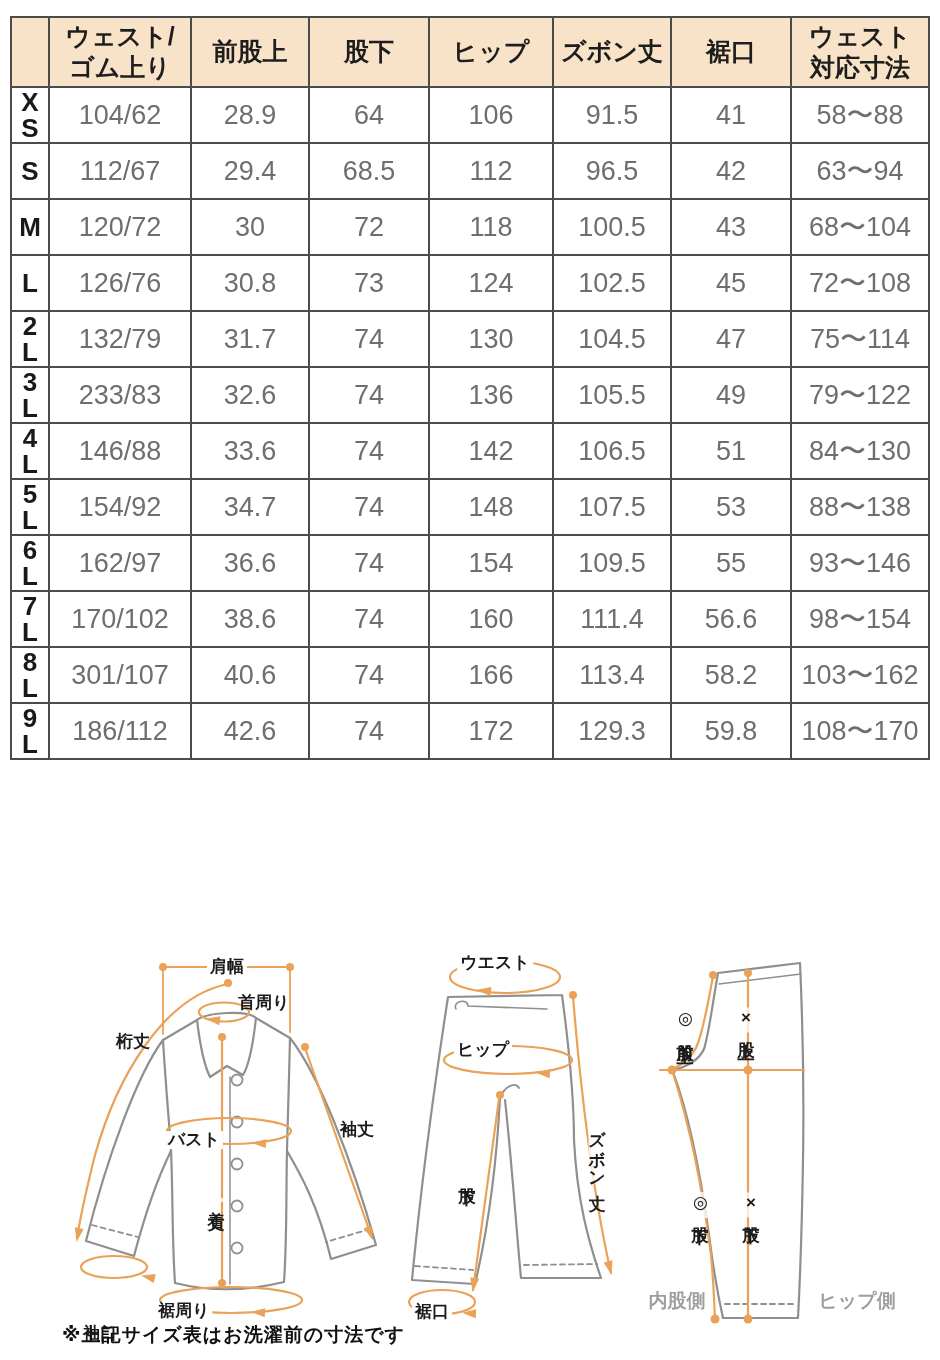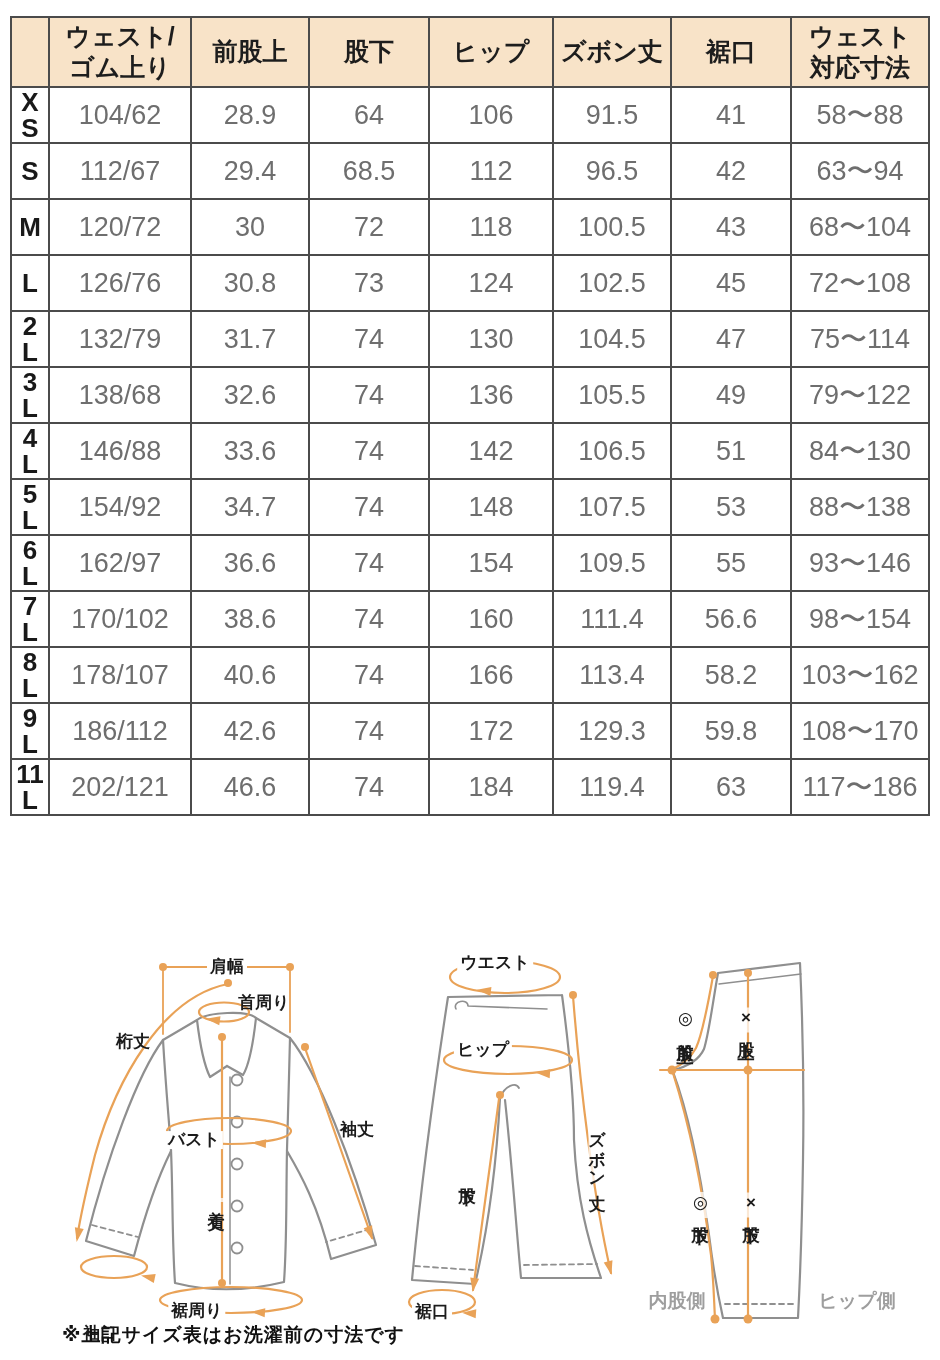"138/68" td { text: 138/68 -> 233/83 }
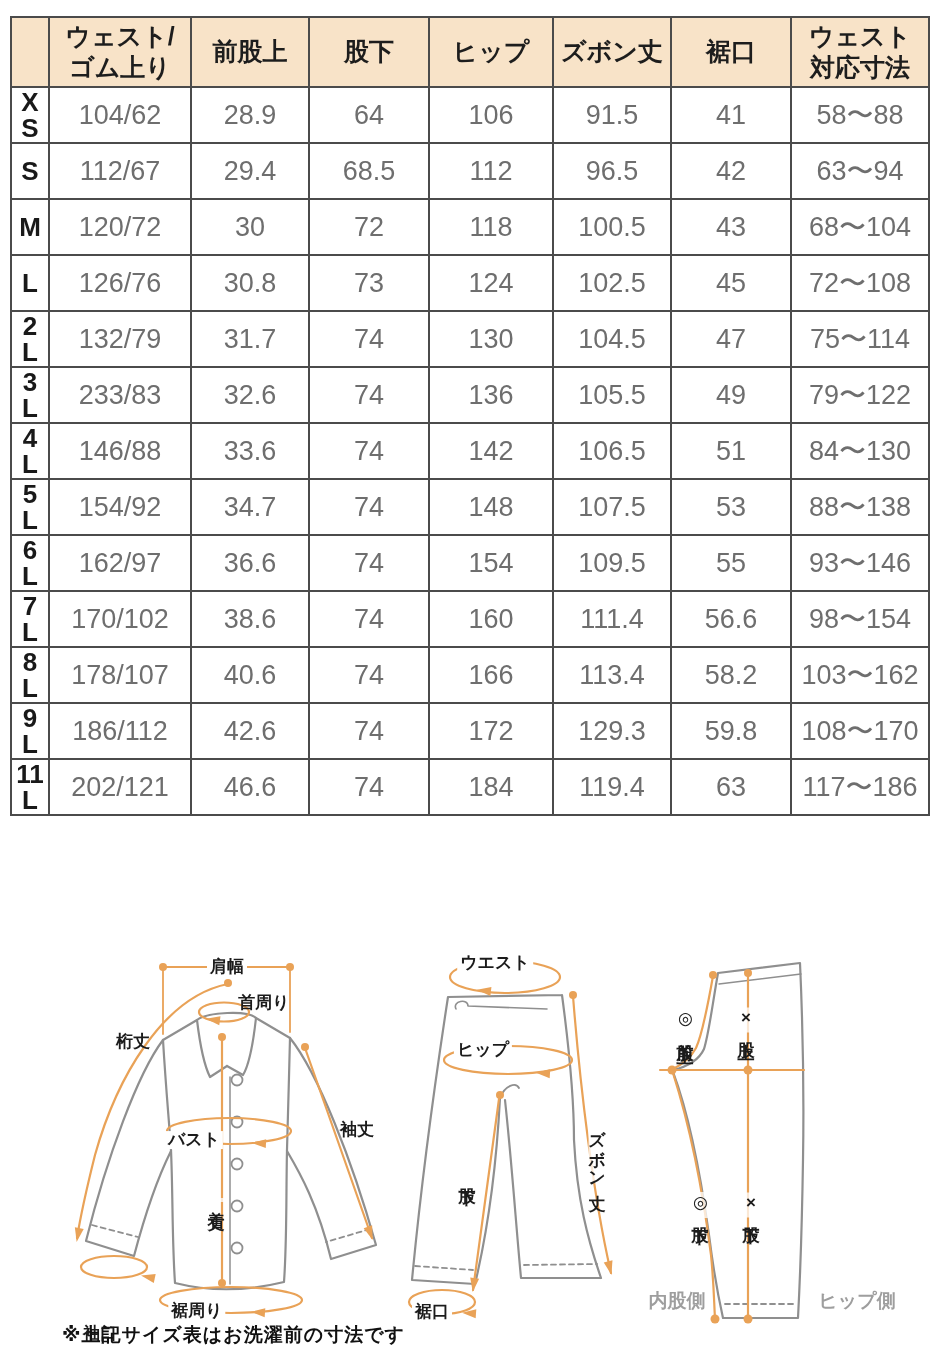"178/107" td { text: 178/107 -> 301/107 }
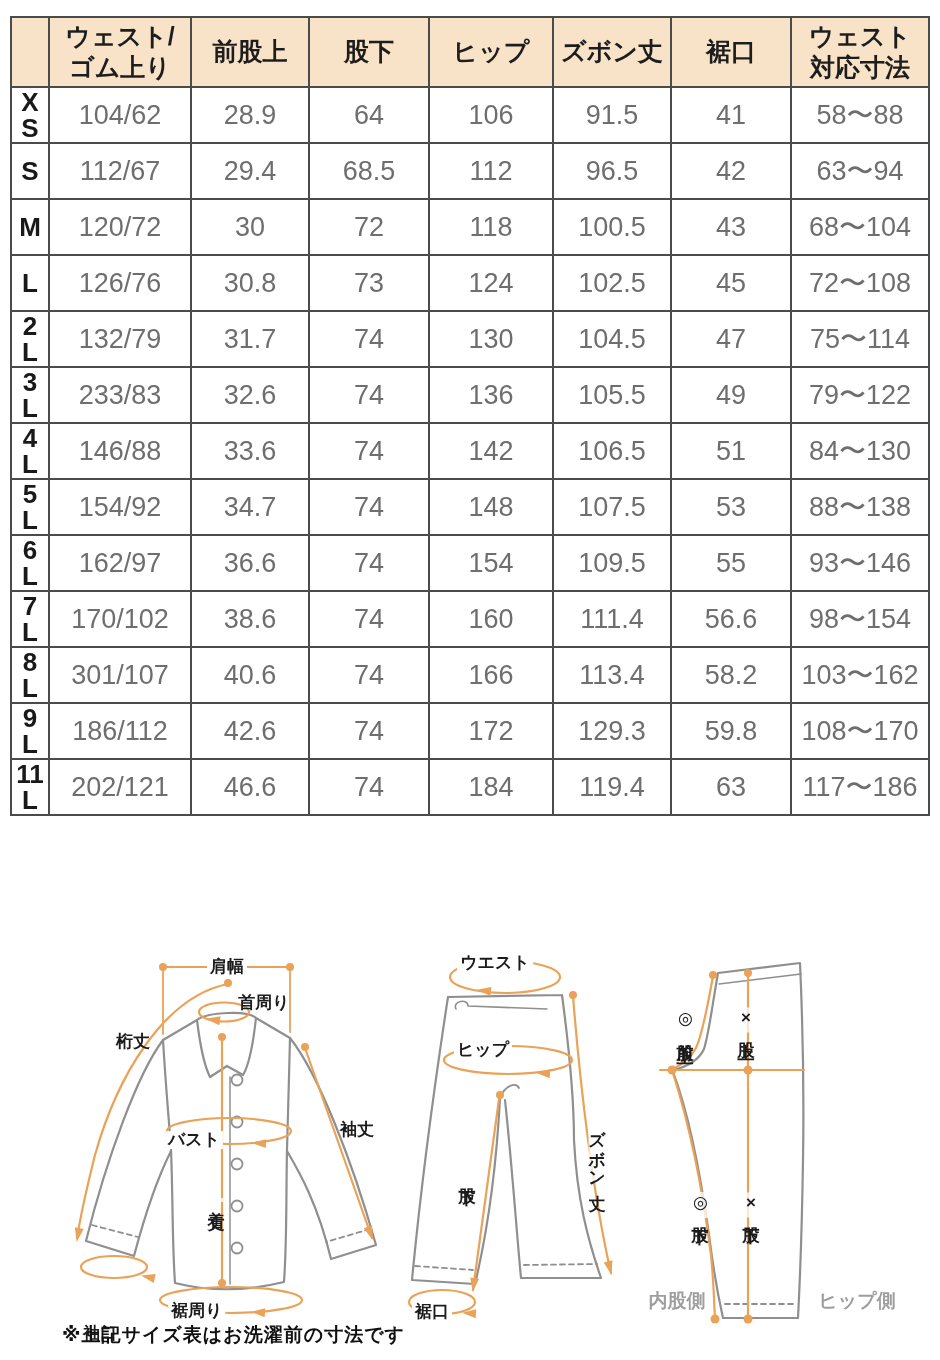"11" tr { html: <tr> <th>11 L</th> <td>202/121</td> <td>46.6</td> <td>74</td> <td>184</td> <td>119.4</td> <td>63</td> <td>117〜186</td> </tr> -> none }
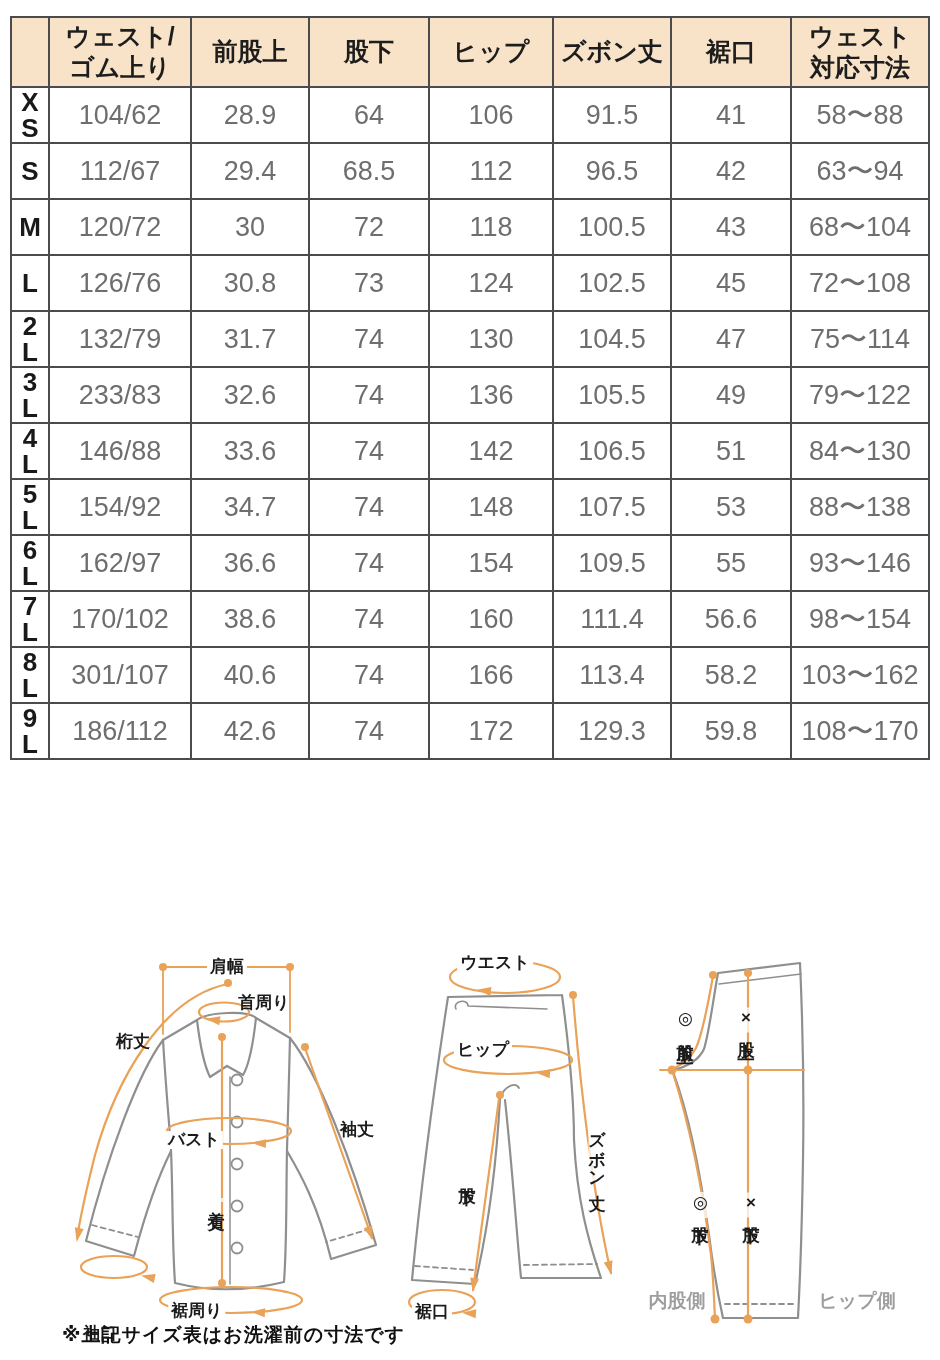"裾周り" div.dlabel { left: 197px -> 184px }
